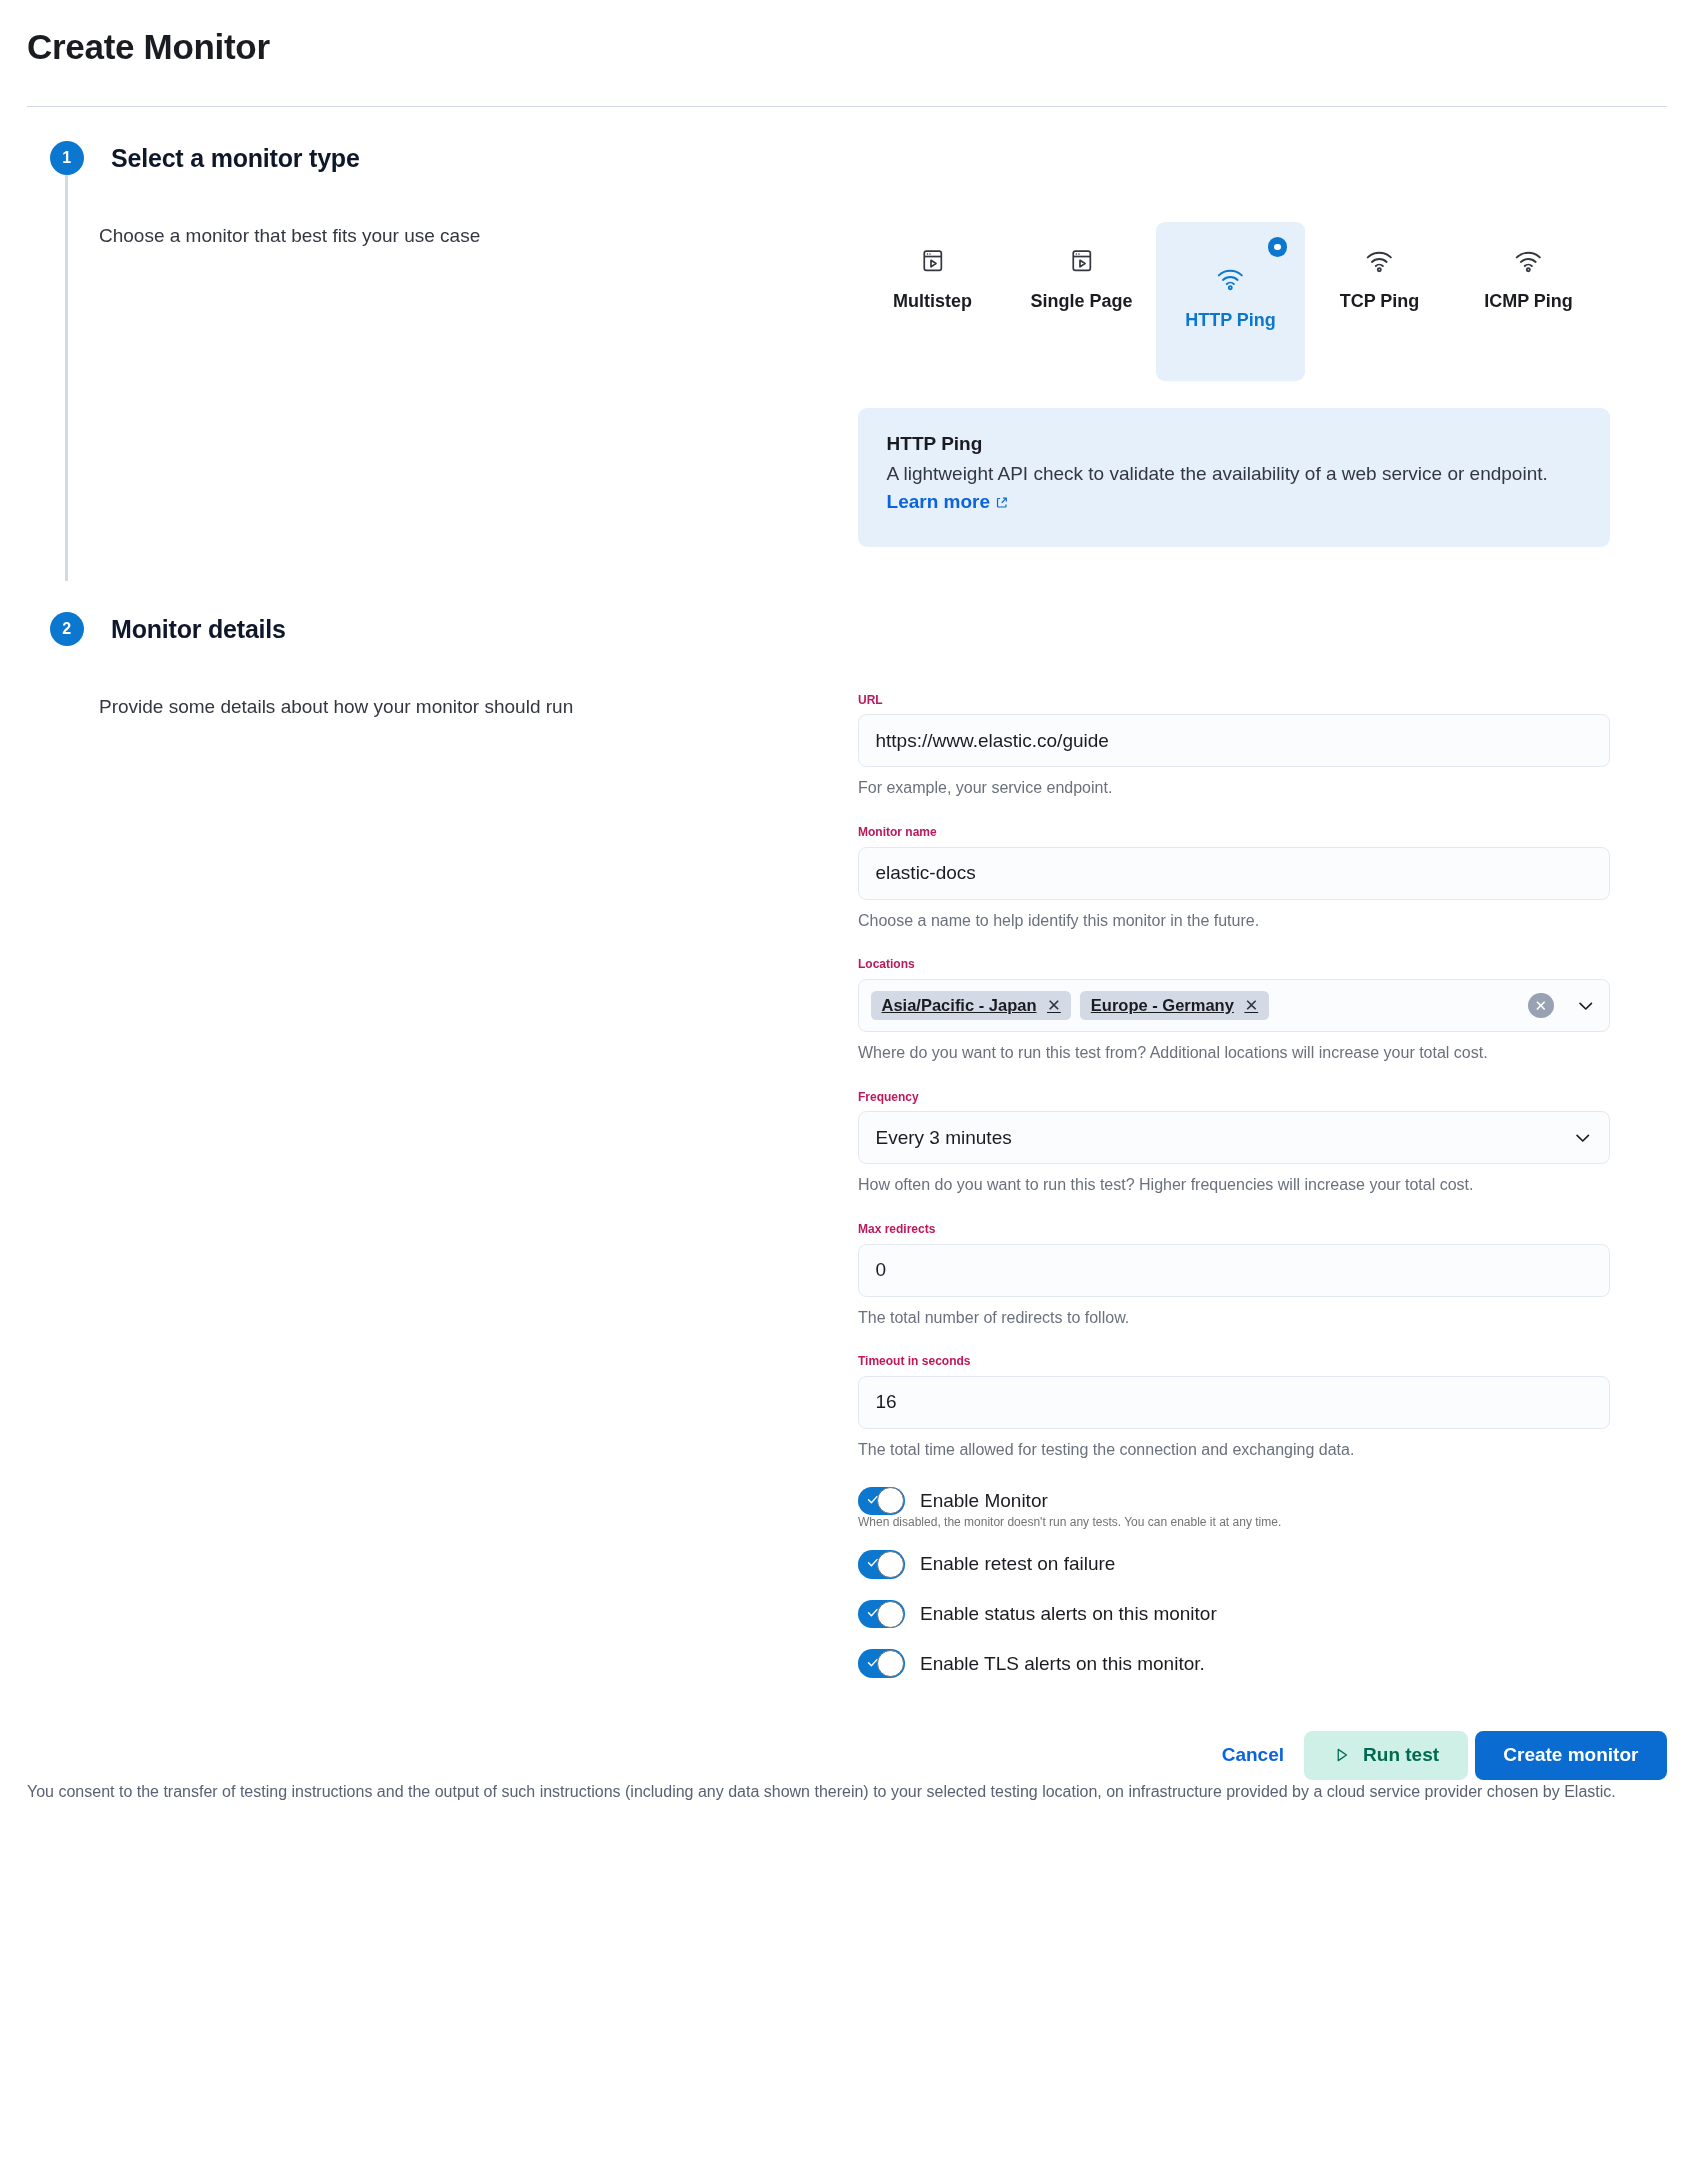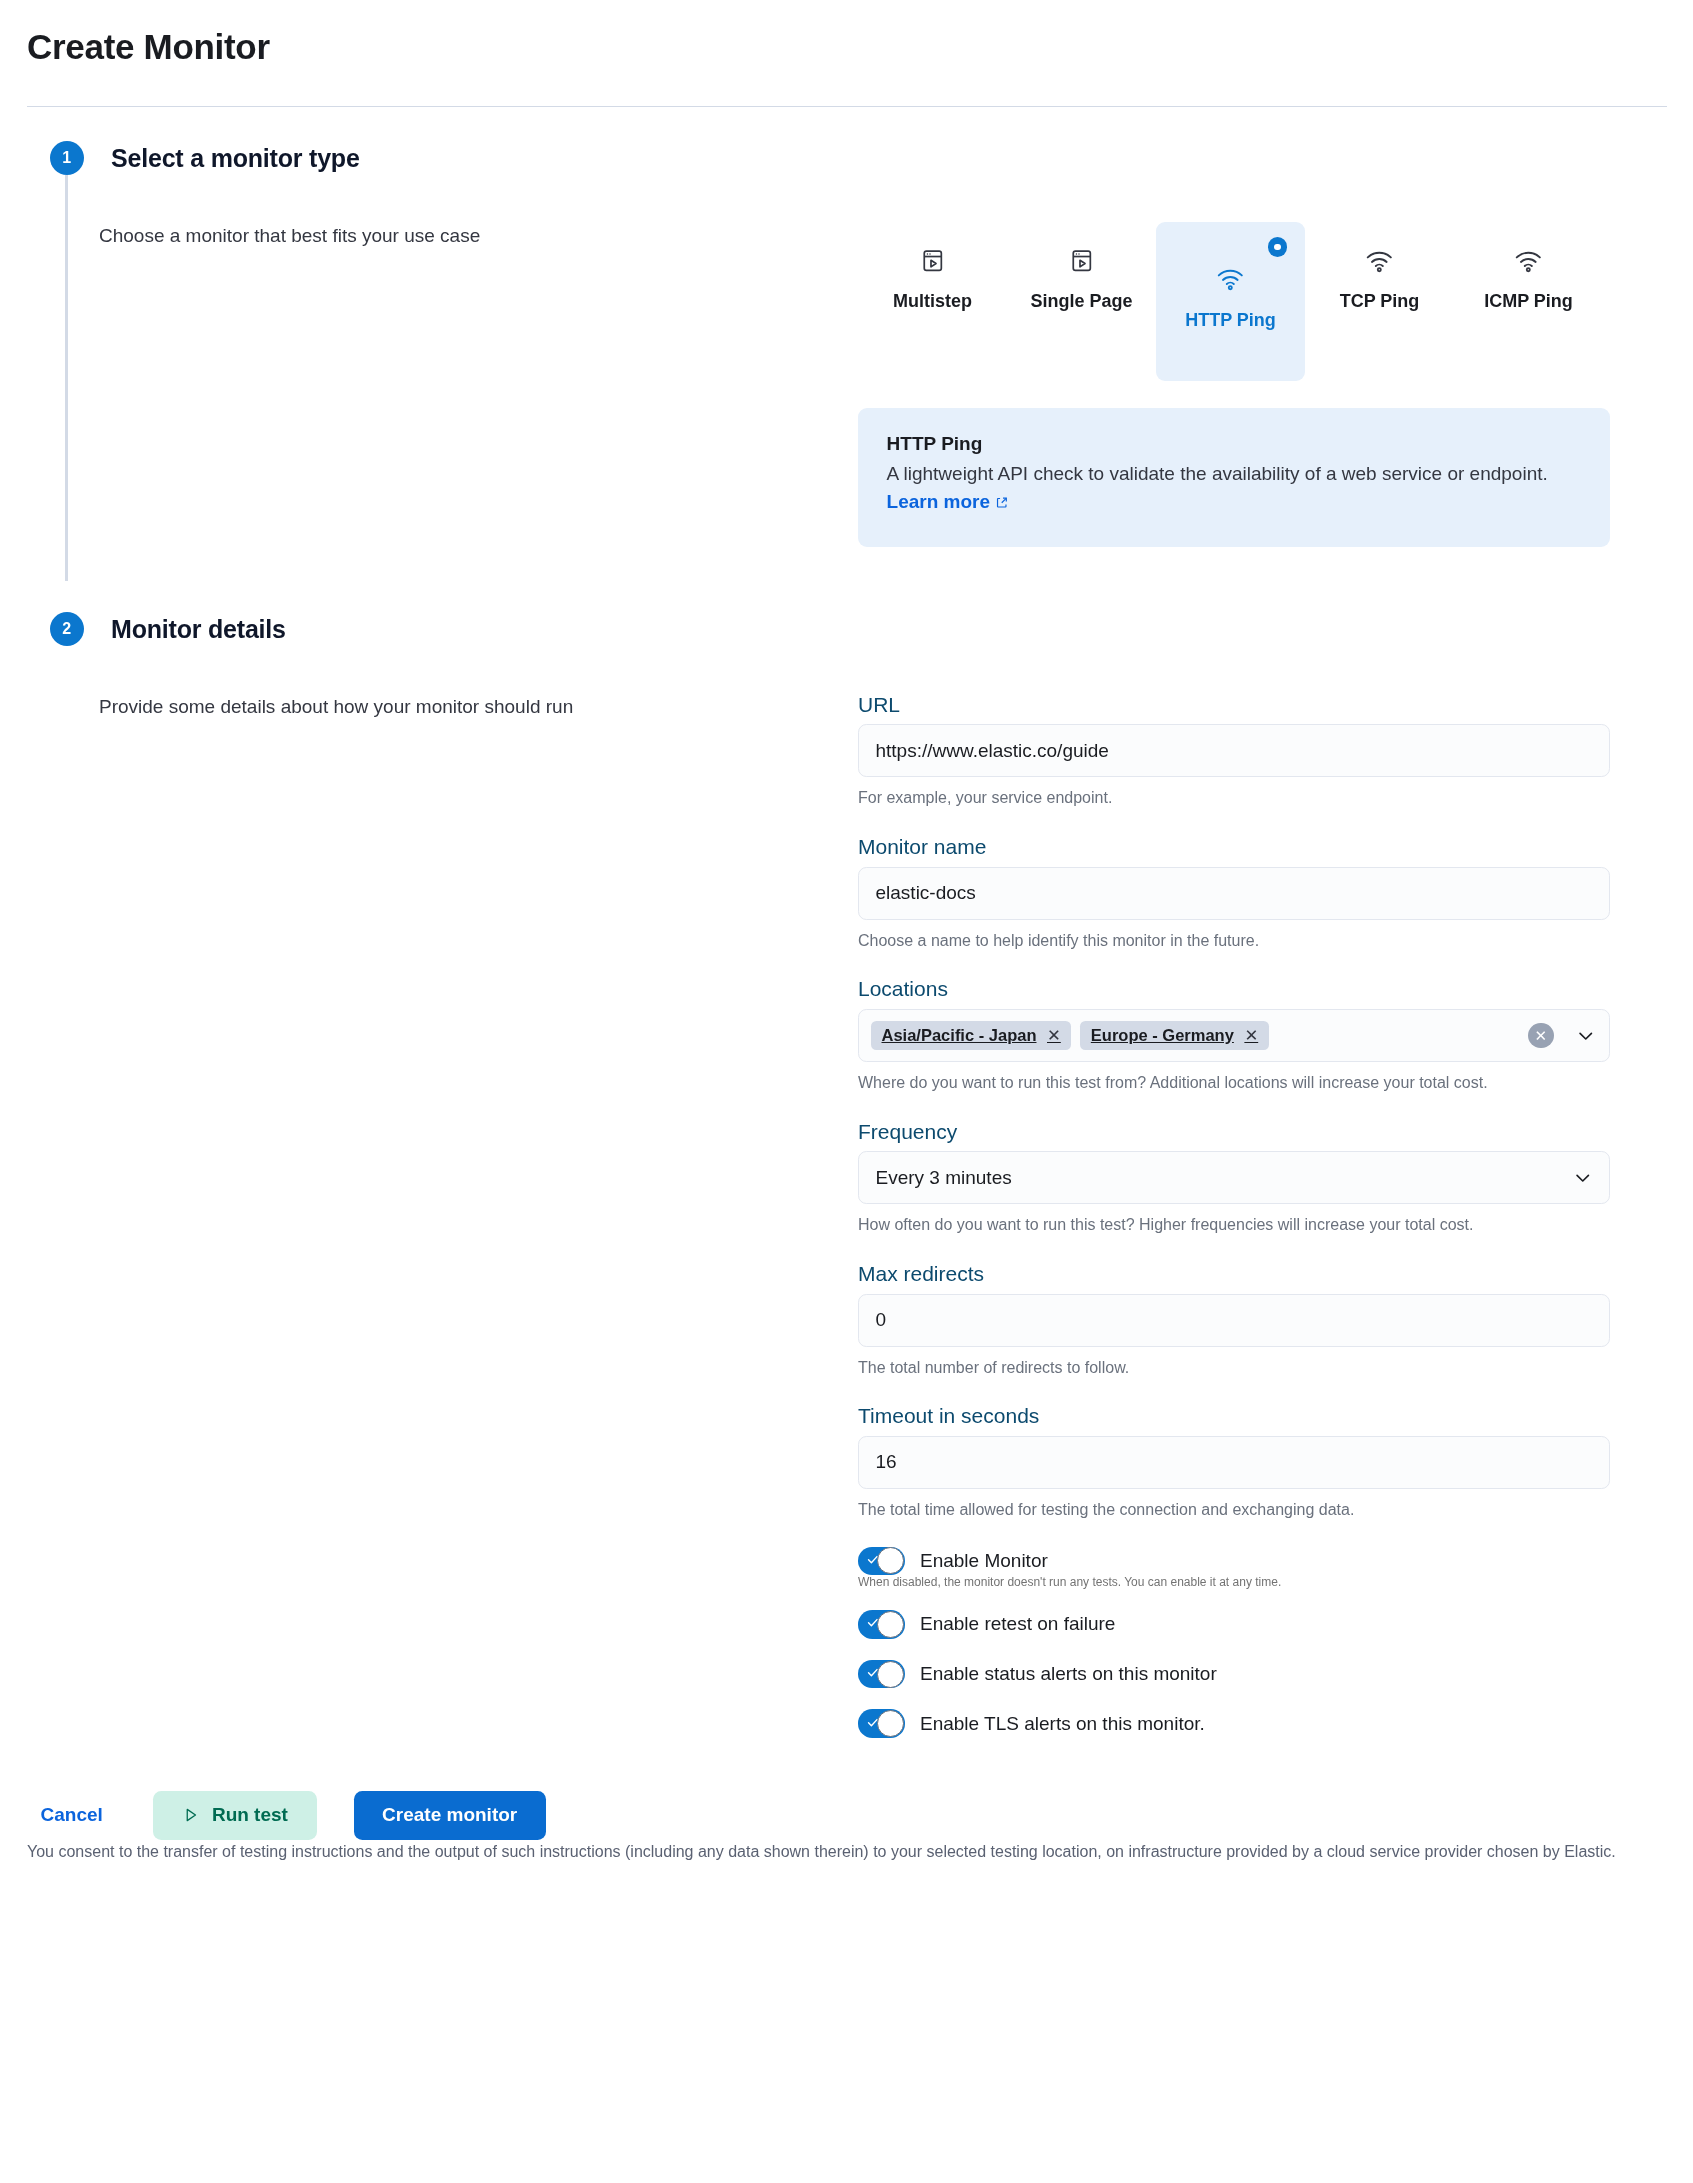"URL" .form-label { color: #0c4a6e -> #be185d; font-size: 21px -> 12px; font-weight: normal -> bold }
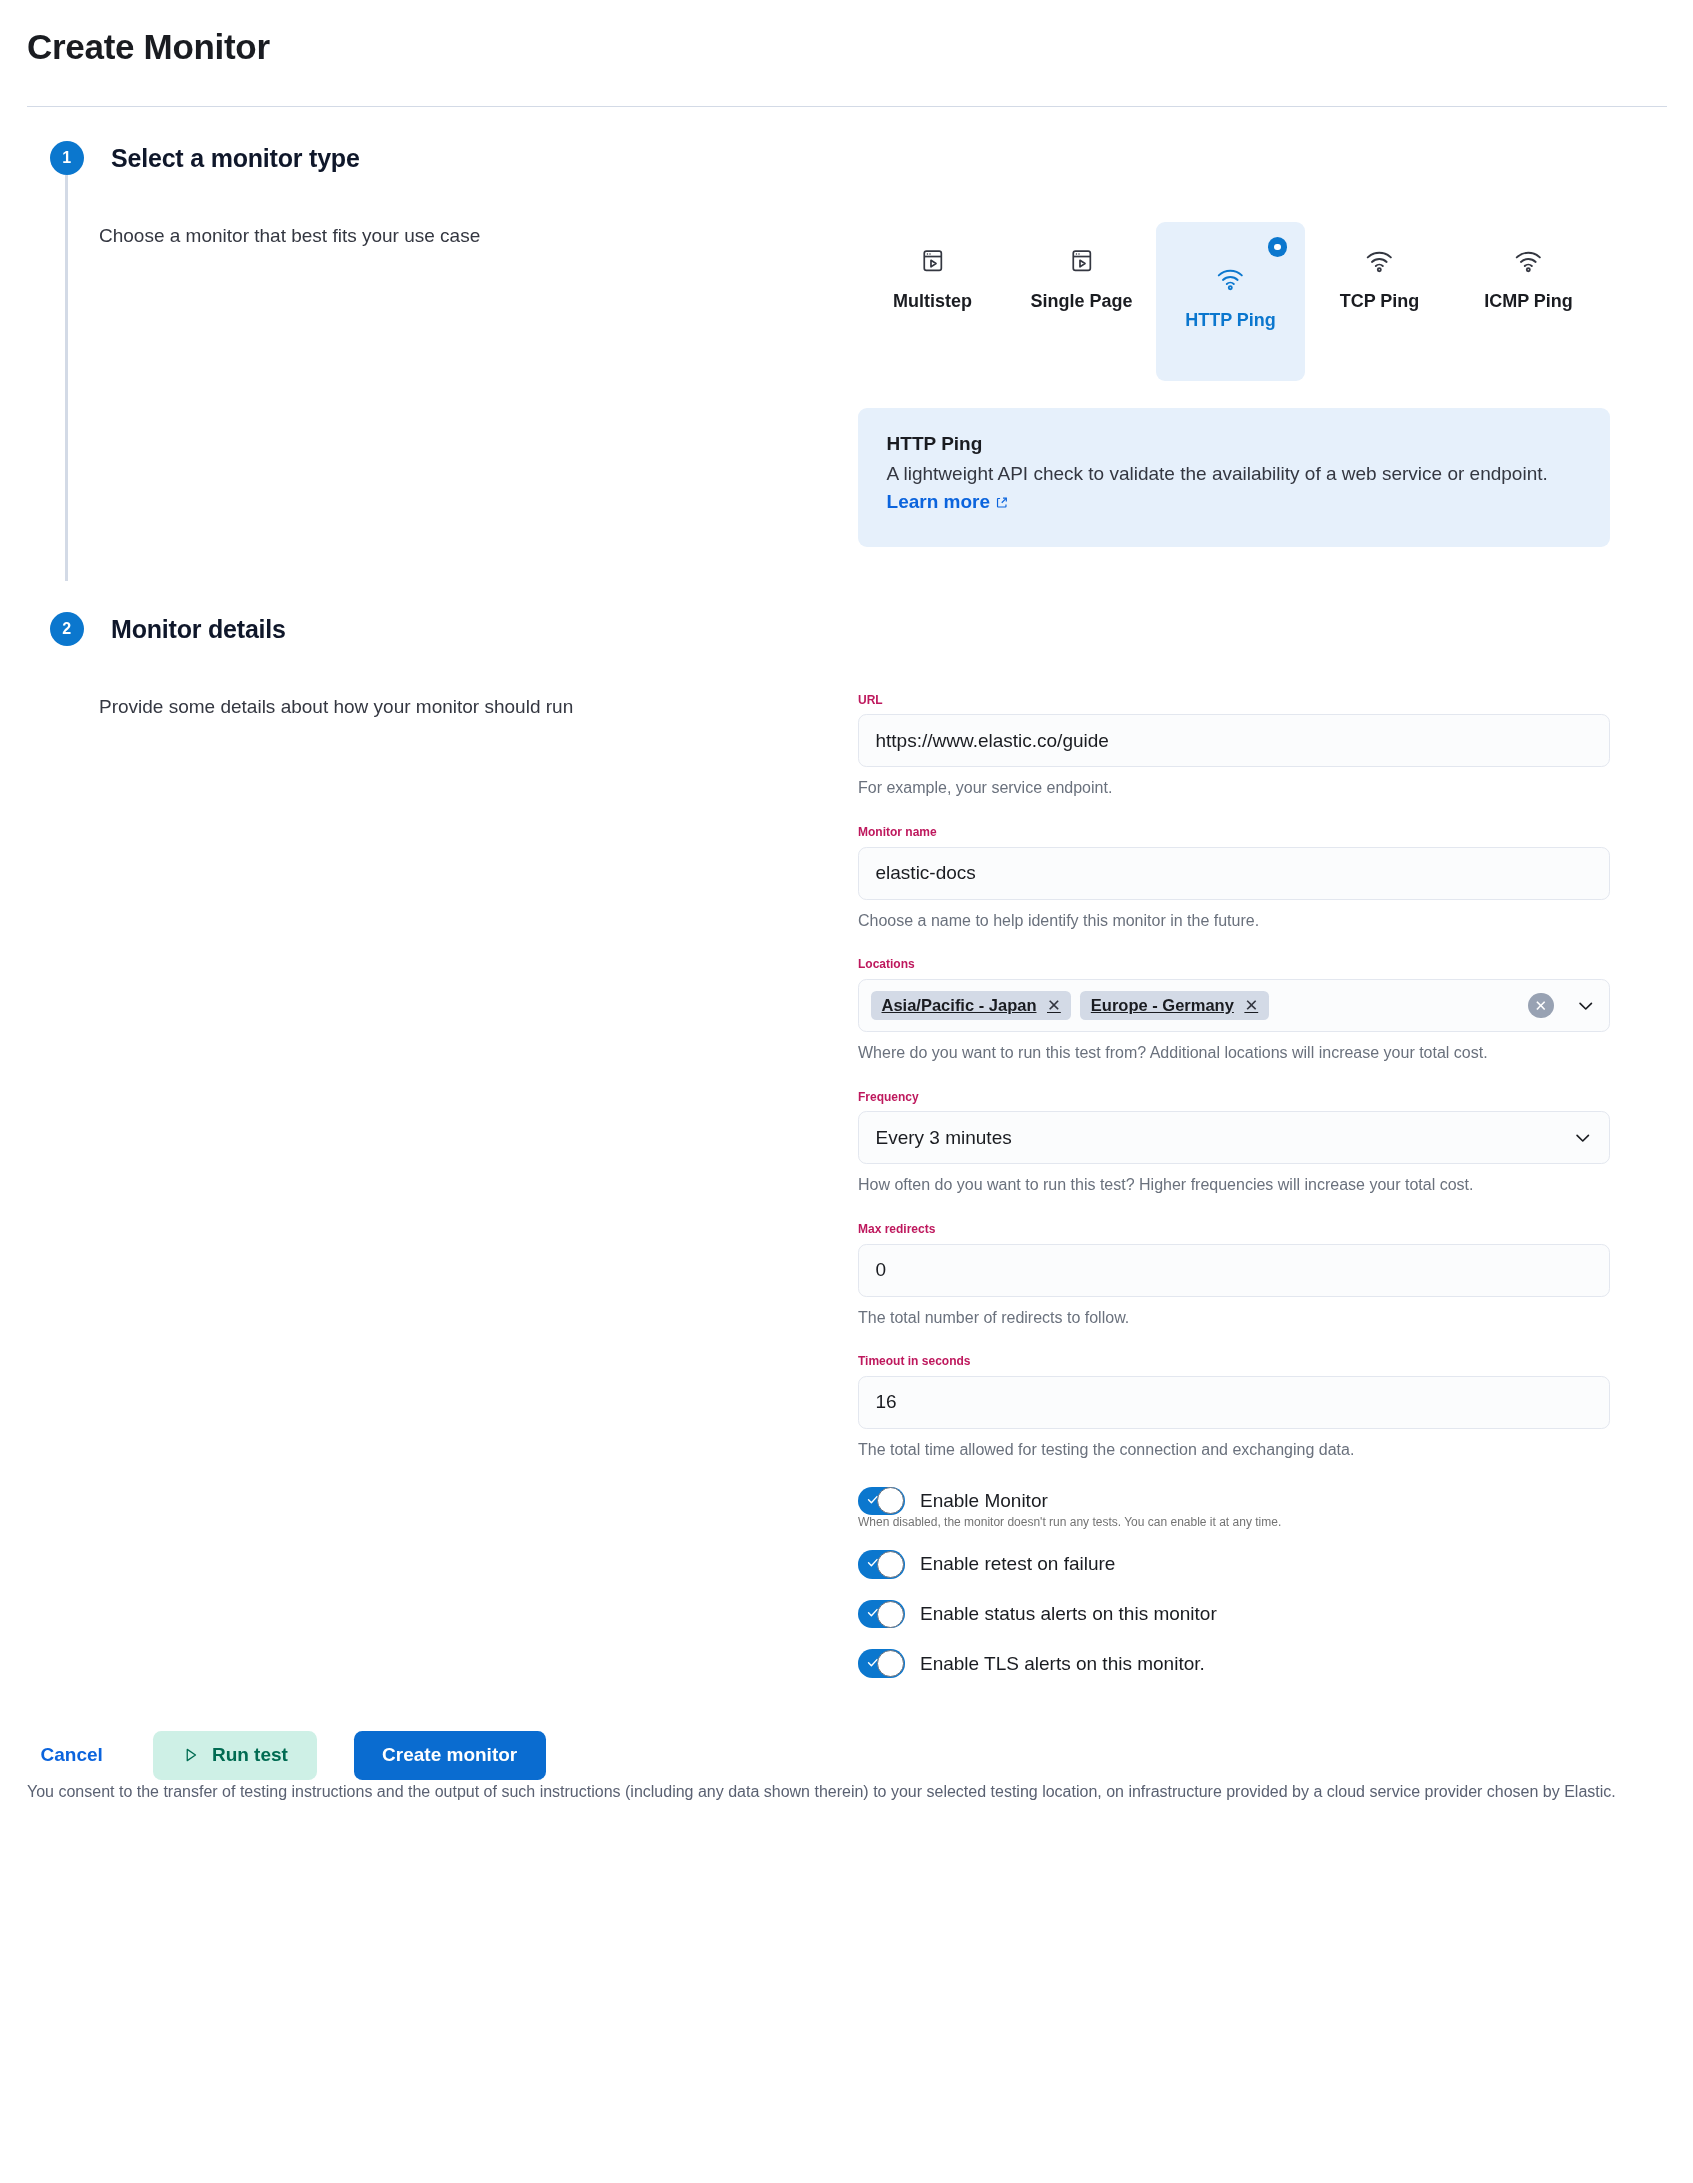"Cancel" .actions { gap: 37px -> 7px; justify-content: none -> flex-end }
